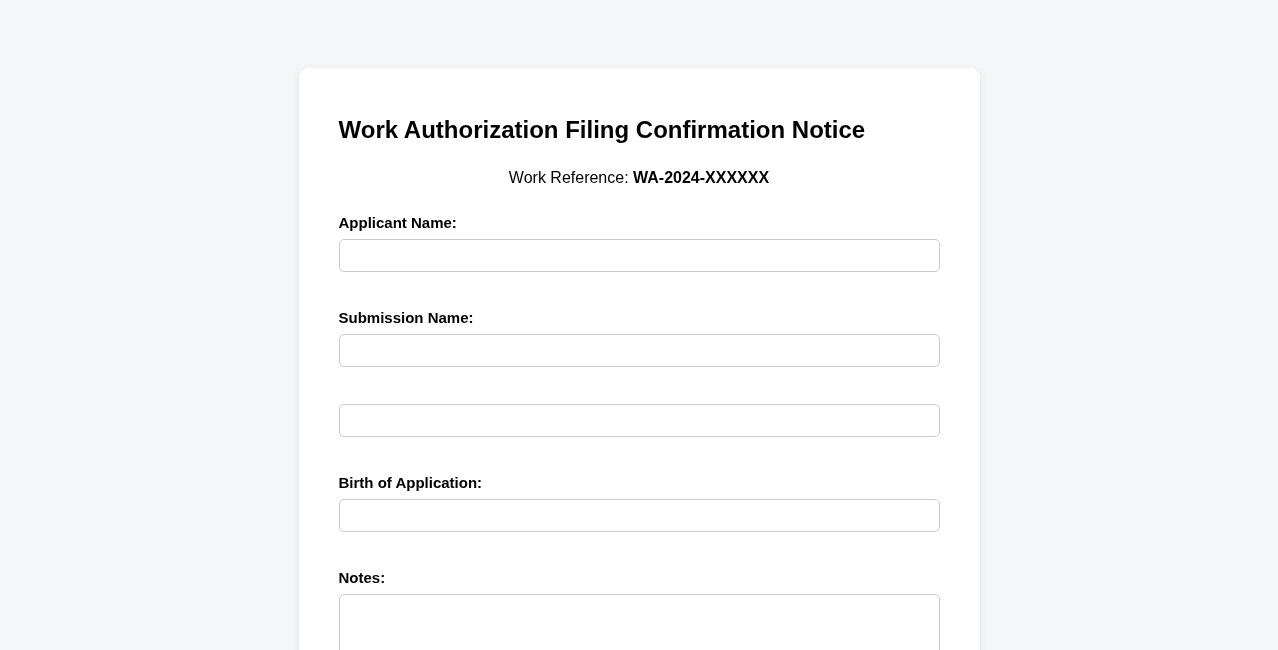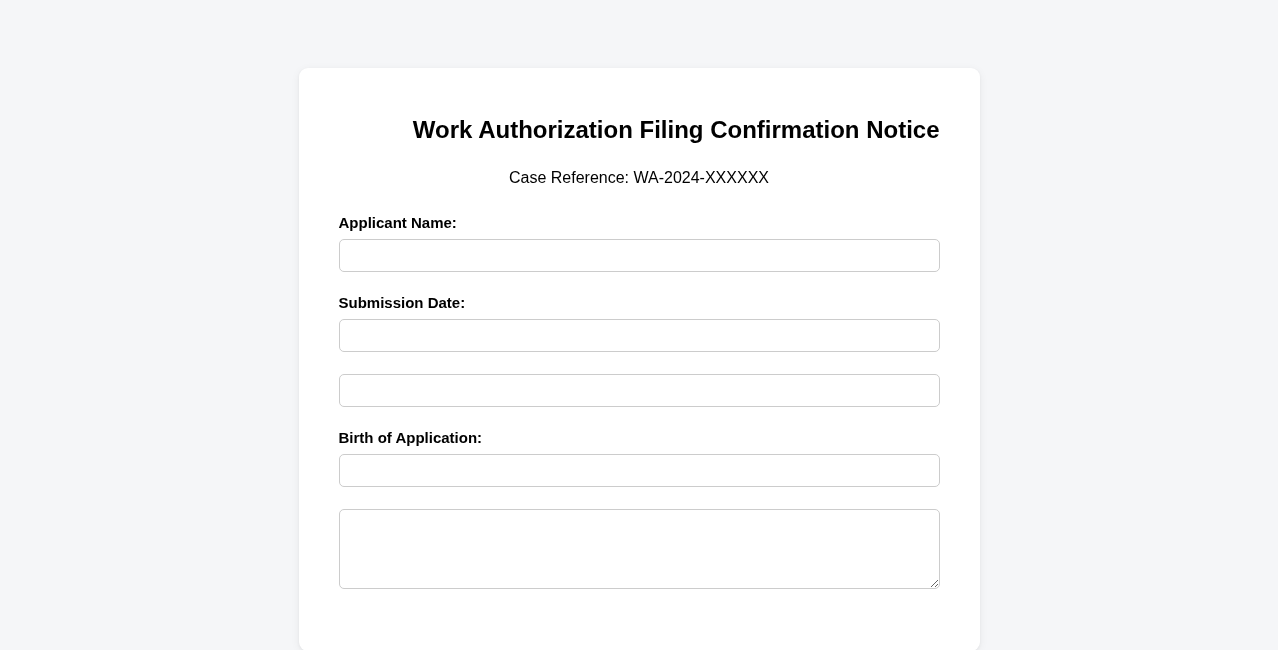"Work Authorization Filing Confirmation" h1.page-title { text-align: right -> left }
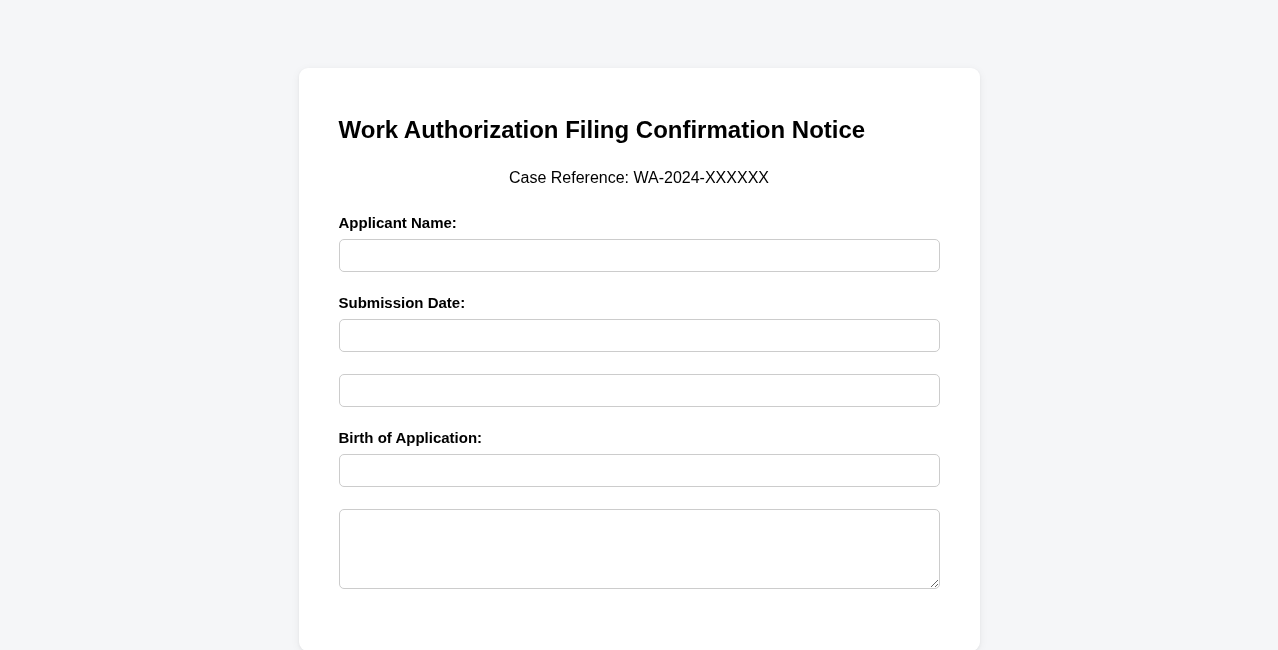"Case Reference:" span { text: Case -> Work }
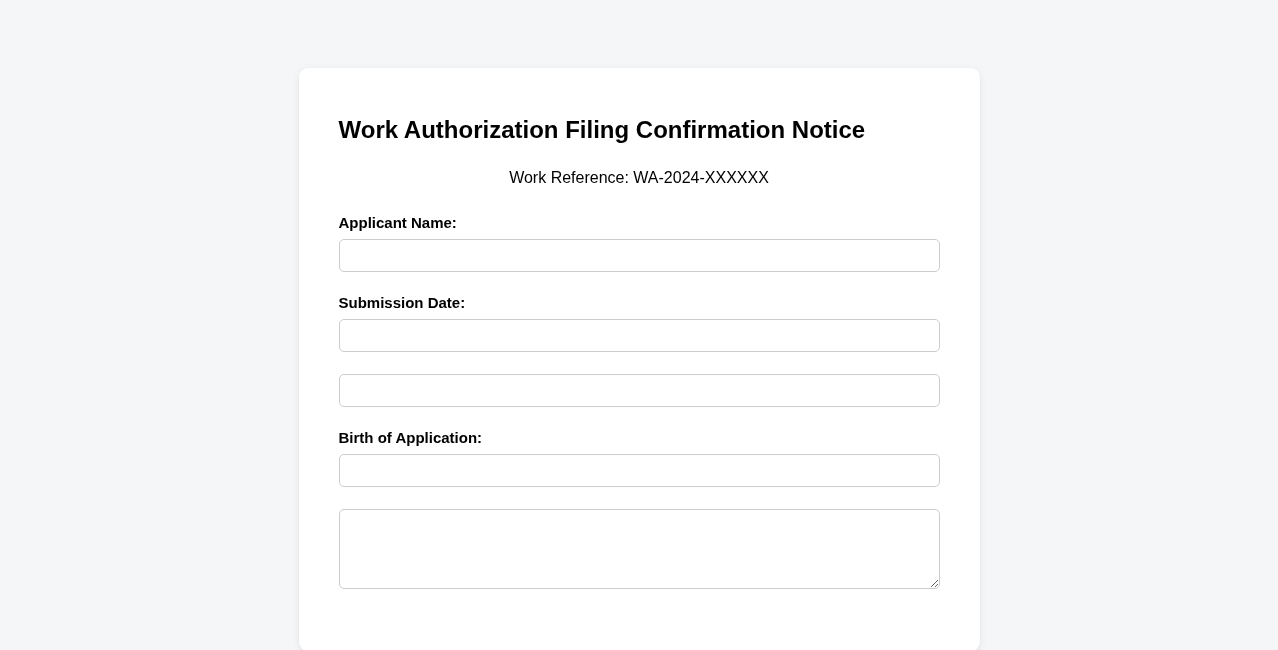"WA-2024-XXXXXX" p.case-ref strong { font-weight: normal -> bold }
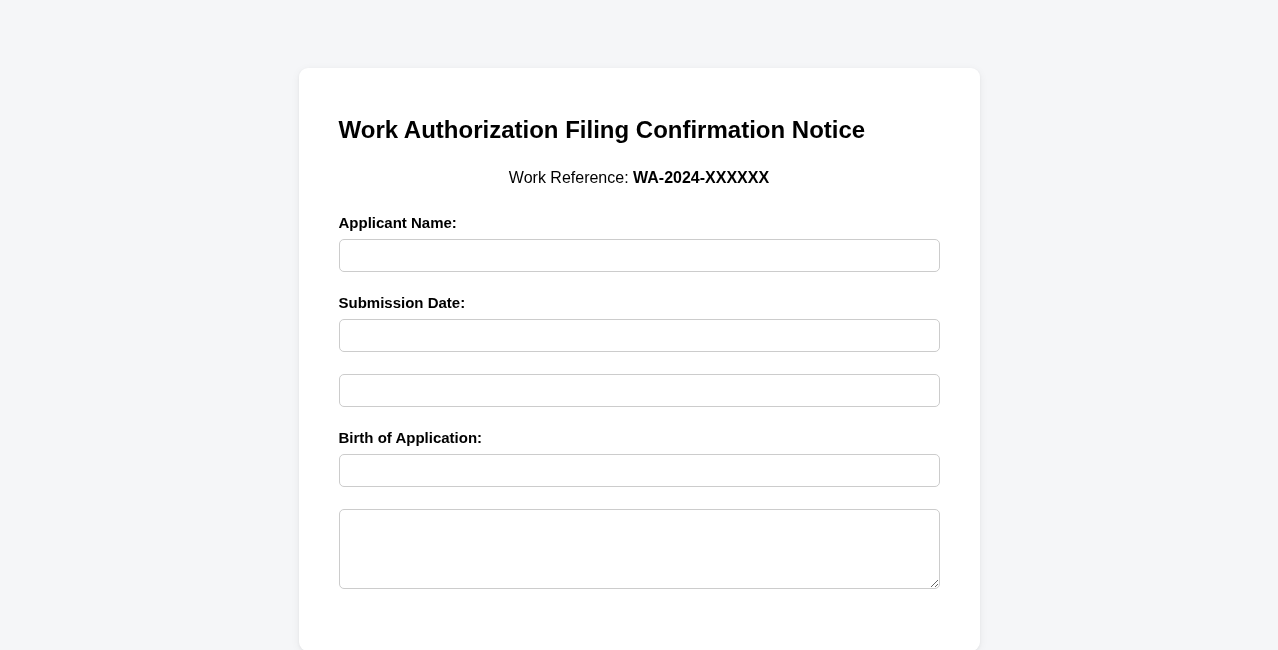"Applicant Name:" .field { margin-bottom: 22px -> 37px }
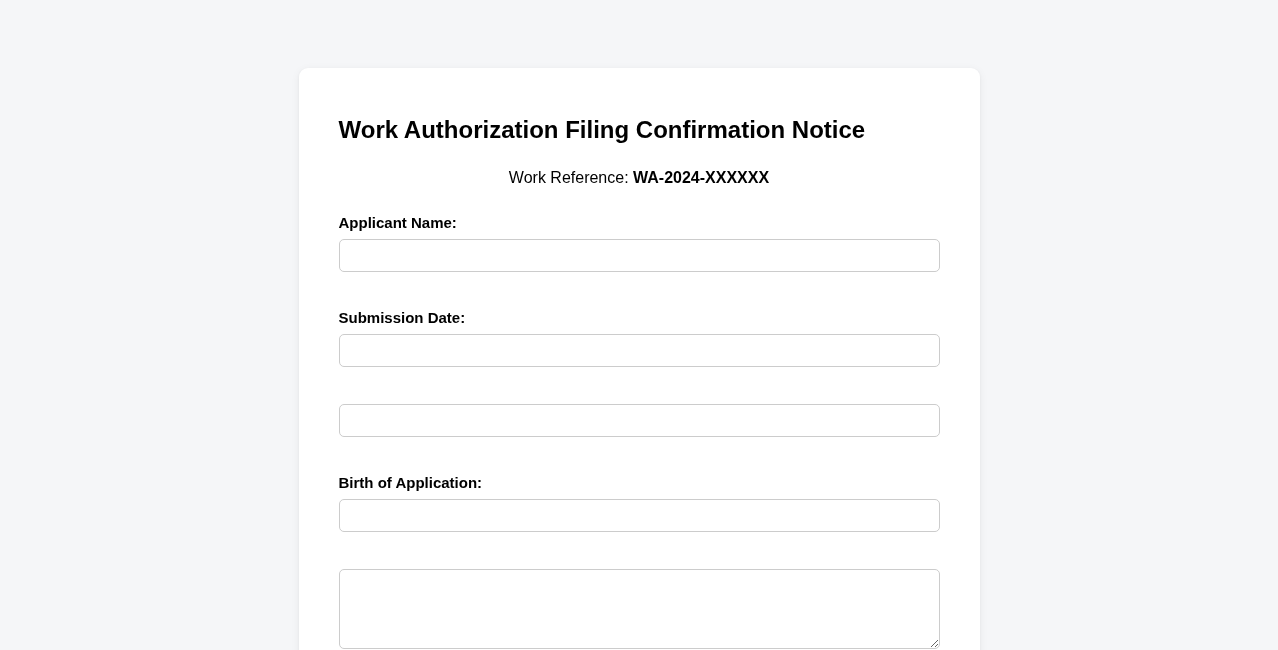"Submission Date:" label { text: Date -> Name }
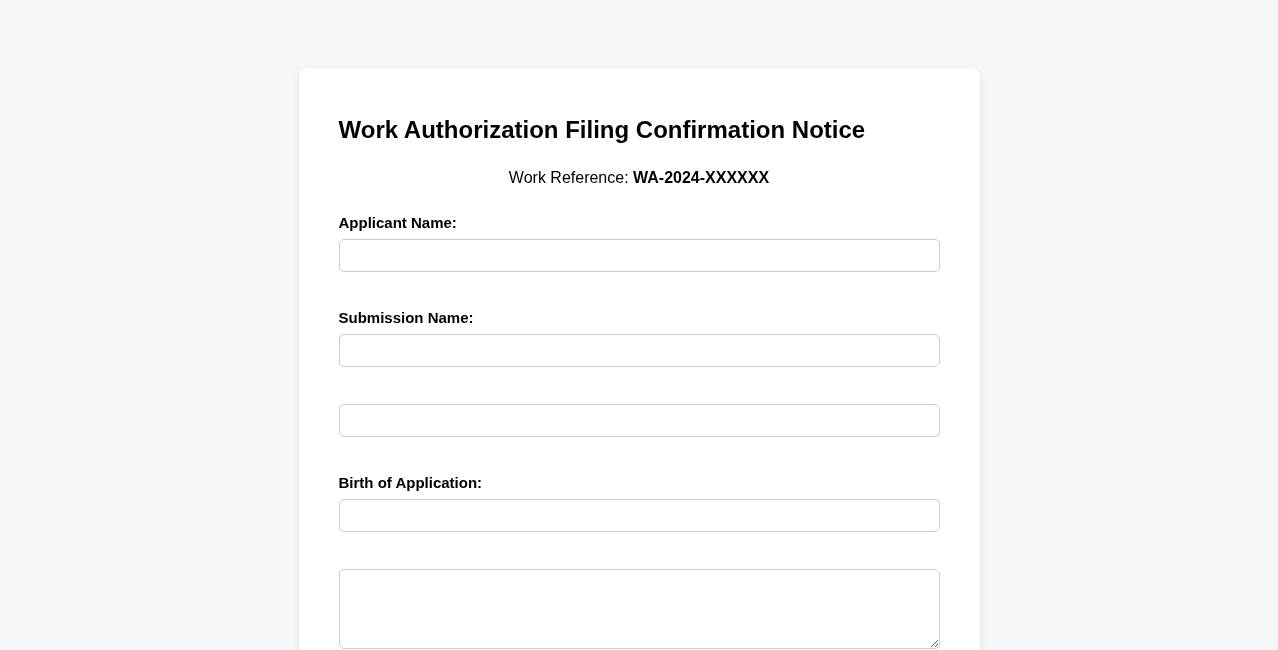"Notes:" label { html: none -> <label>Notes:</label> }
